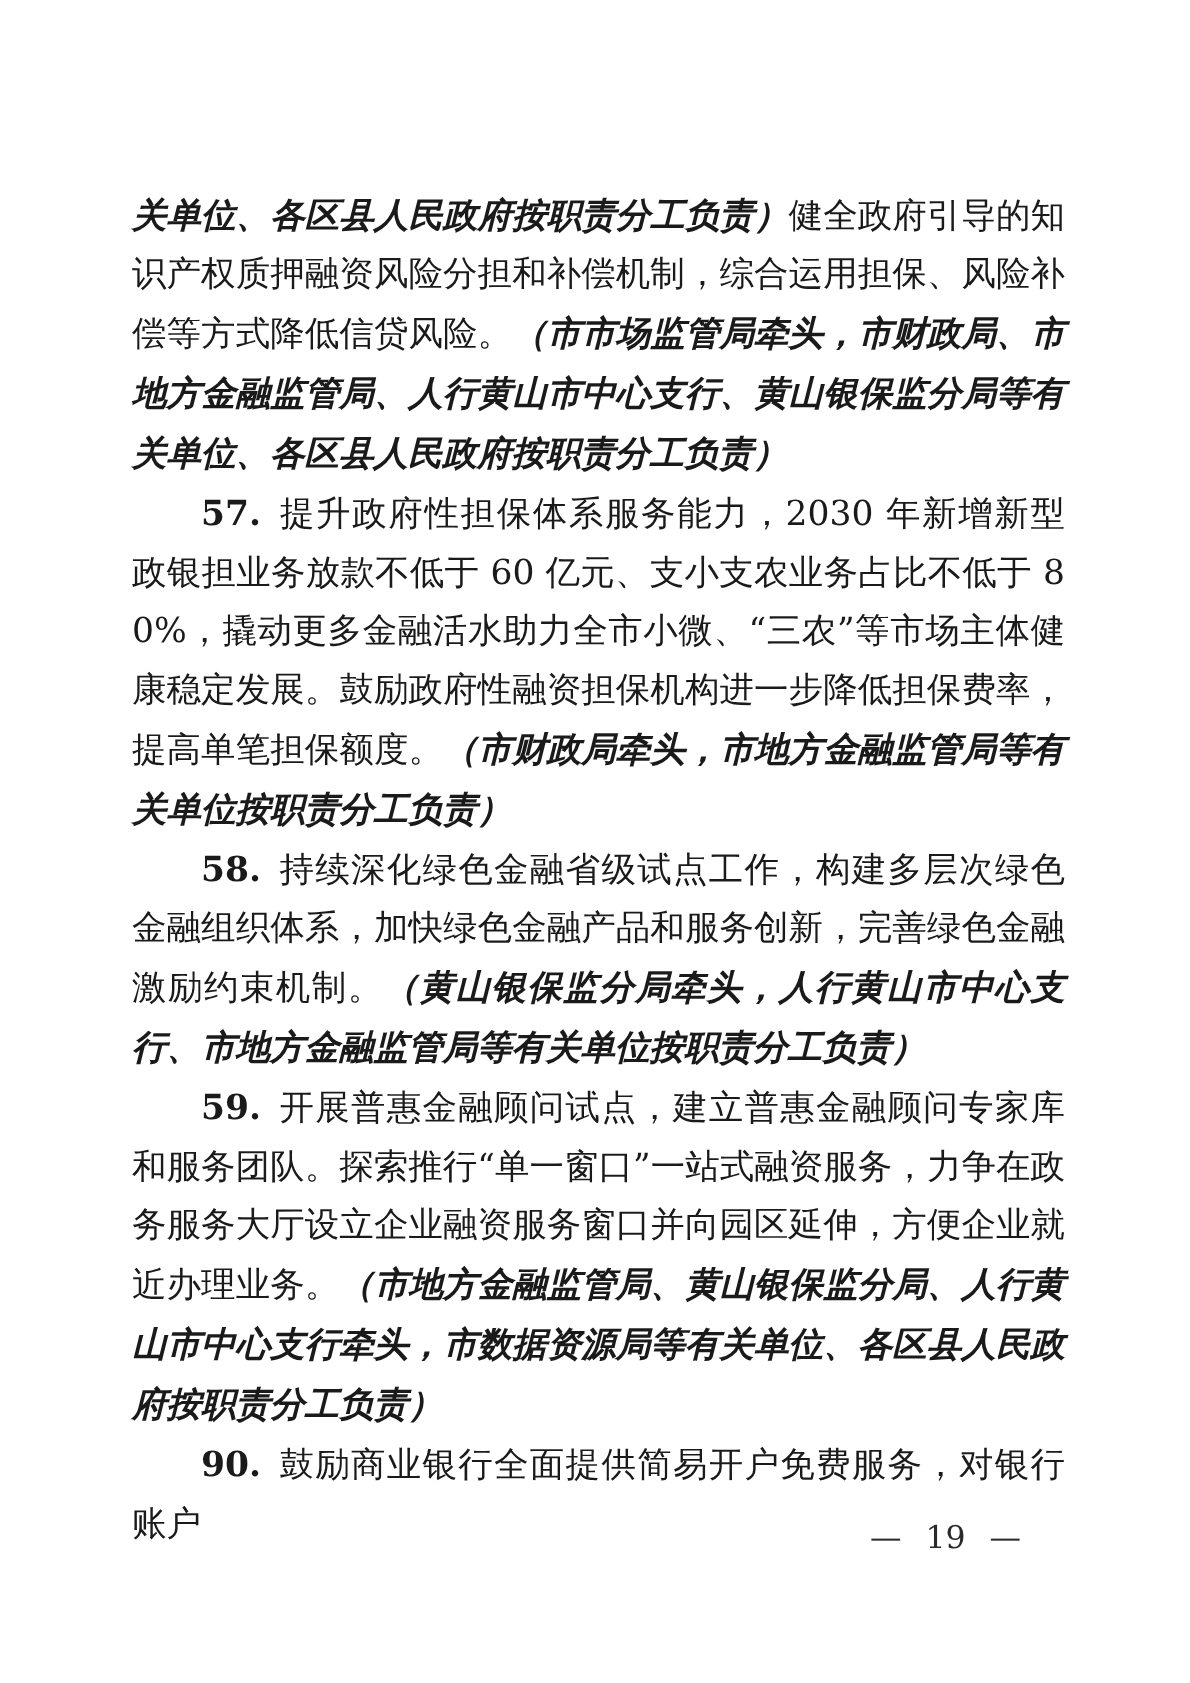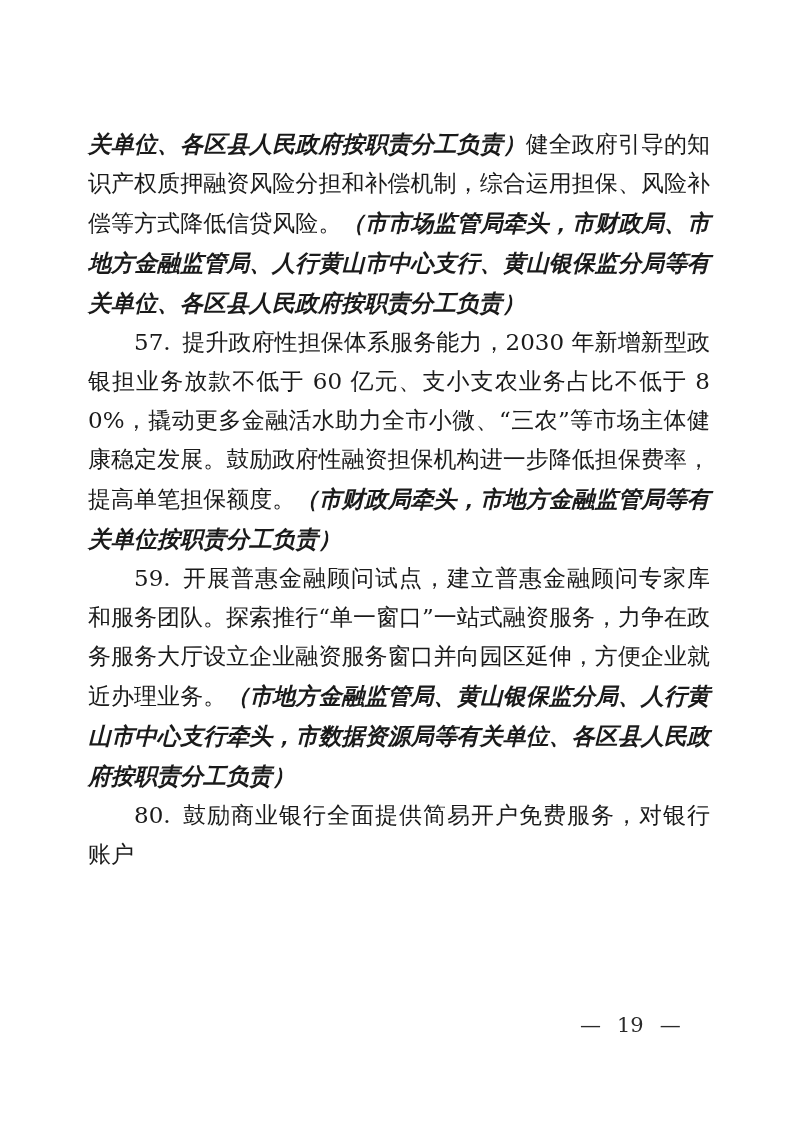"57." .num { font-weight: none -> bold }
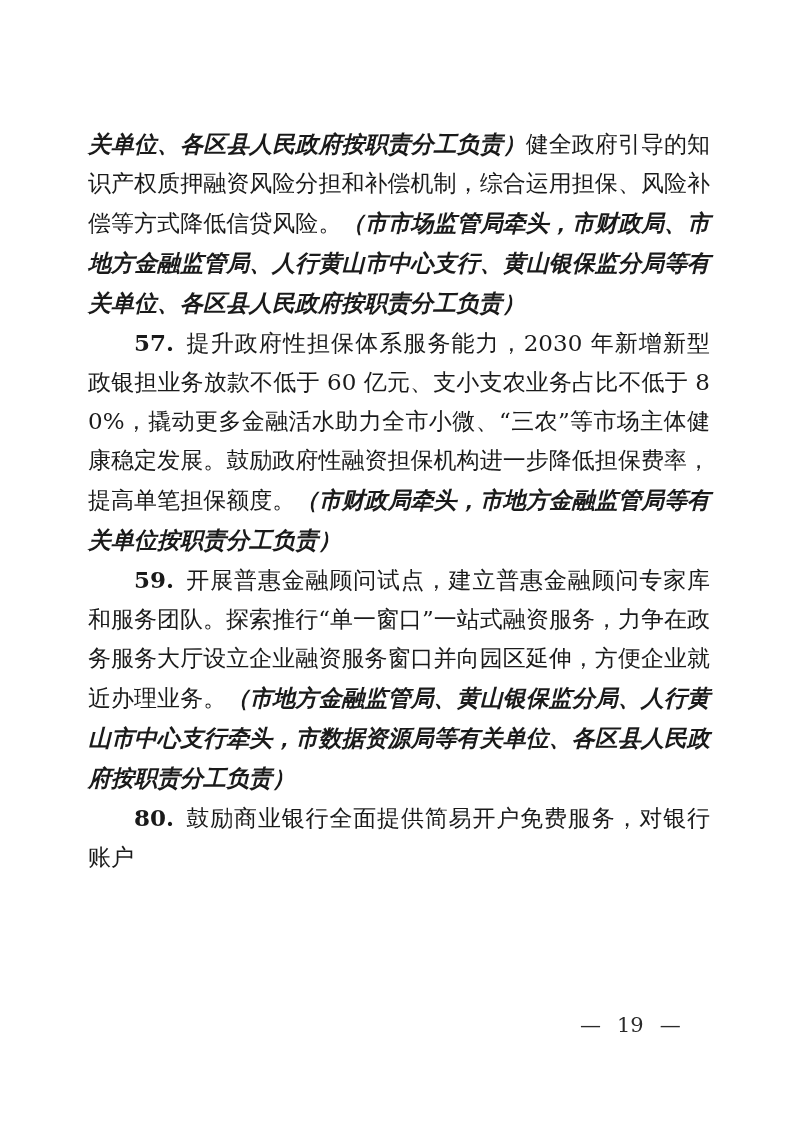"58." p.para { html: none -> <p> <span>58.</span><span>持续深化绿色金融省级试点工作，构建多层次绿色金融组织体系，加快绿色金融产品和服务创新，完善绿色金融激励约束机制。</span><span>（黄山银保监分局牵头，人行黄山市中心支行、市地方金融监管局等有关单位按职责分工负责）</span> </p> }
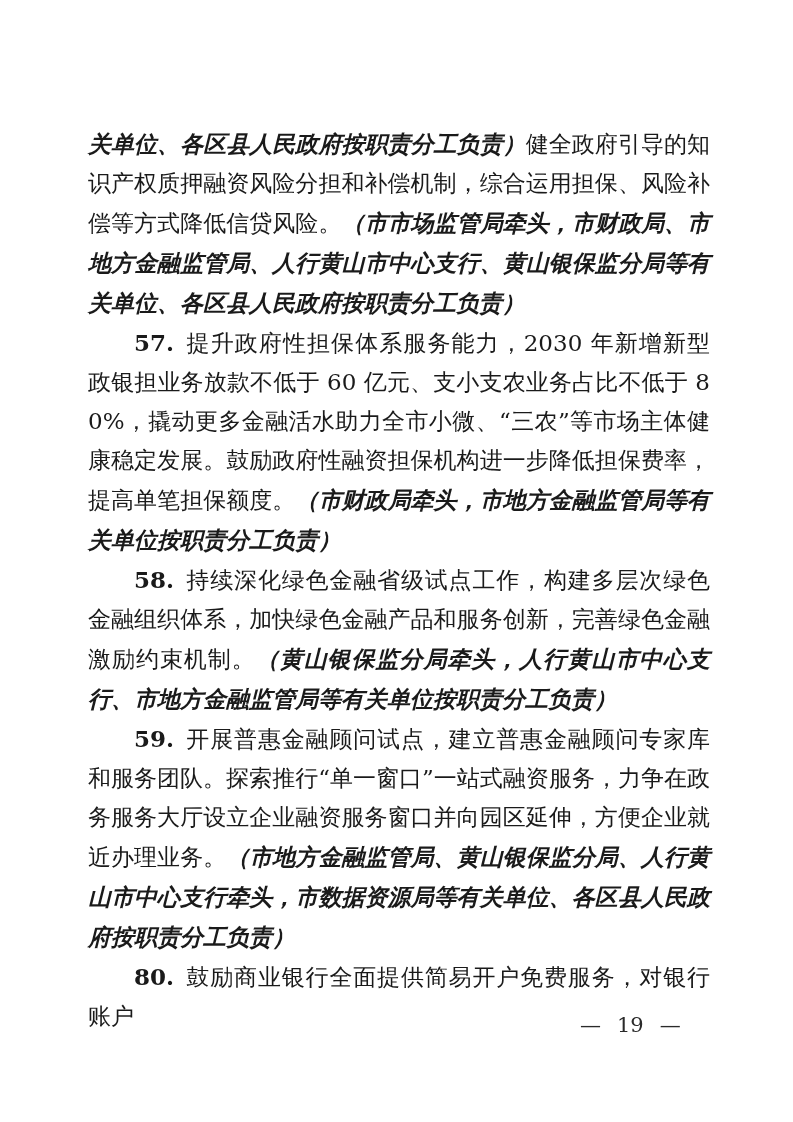"80." span.song { text: 80 -> 90 }
